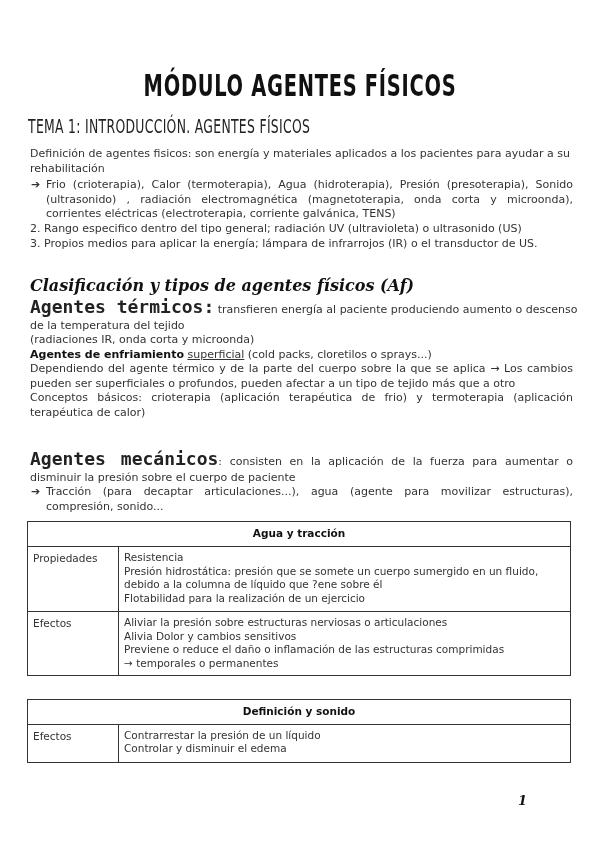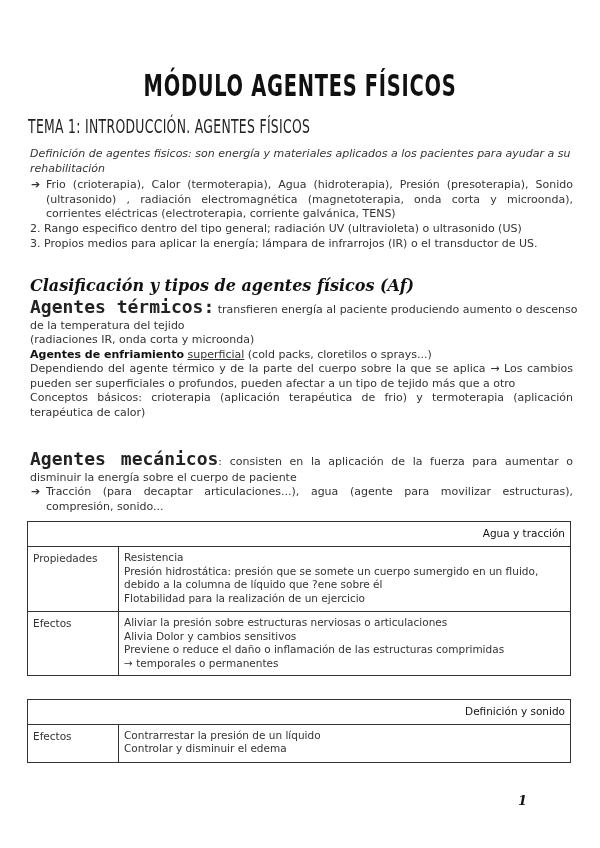"Definición de agentes fisicos: son" div.abs { font-style: italic -> none }
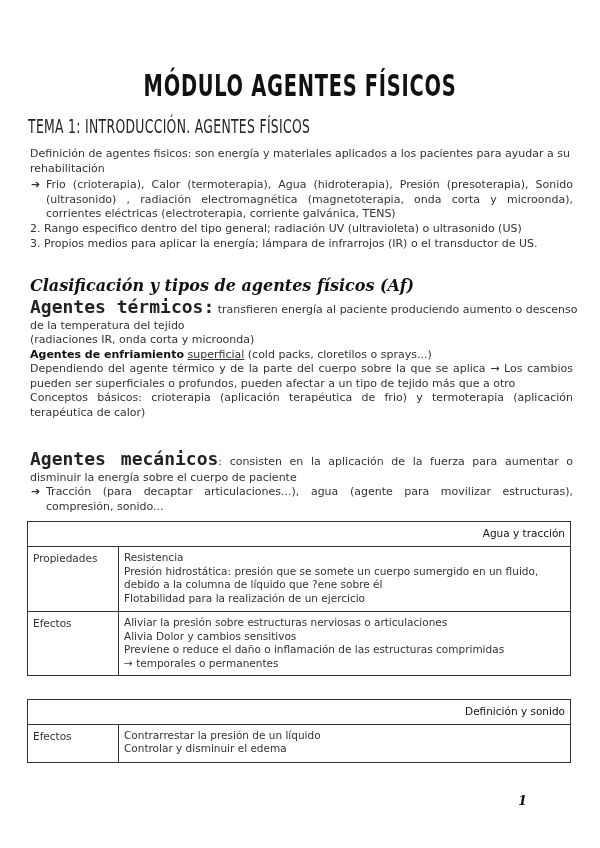"disminuir la energía sobre el" span.line { text: energía -> presión }
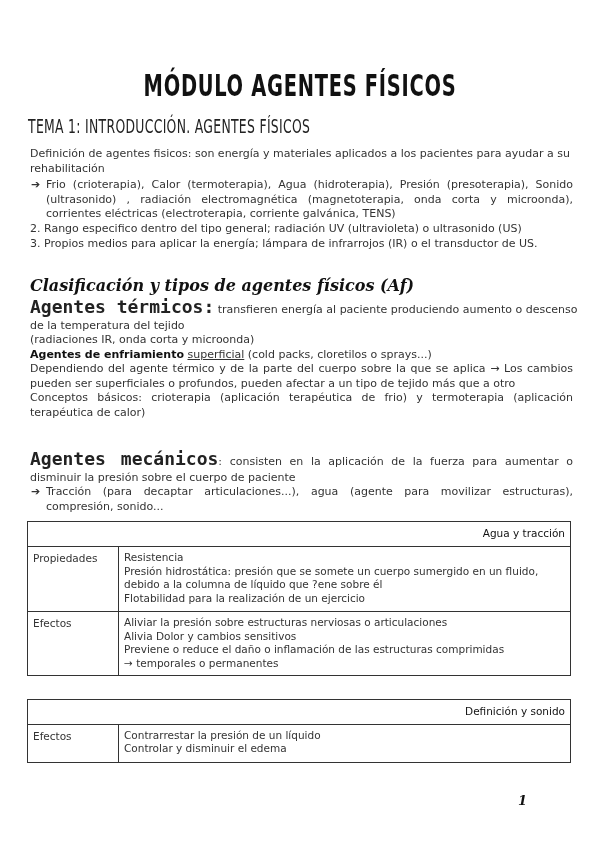"Agua y tracción" table.t th { font-weight: normal -> bold; text-align: right -> center }
